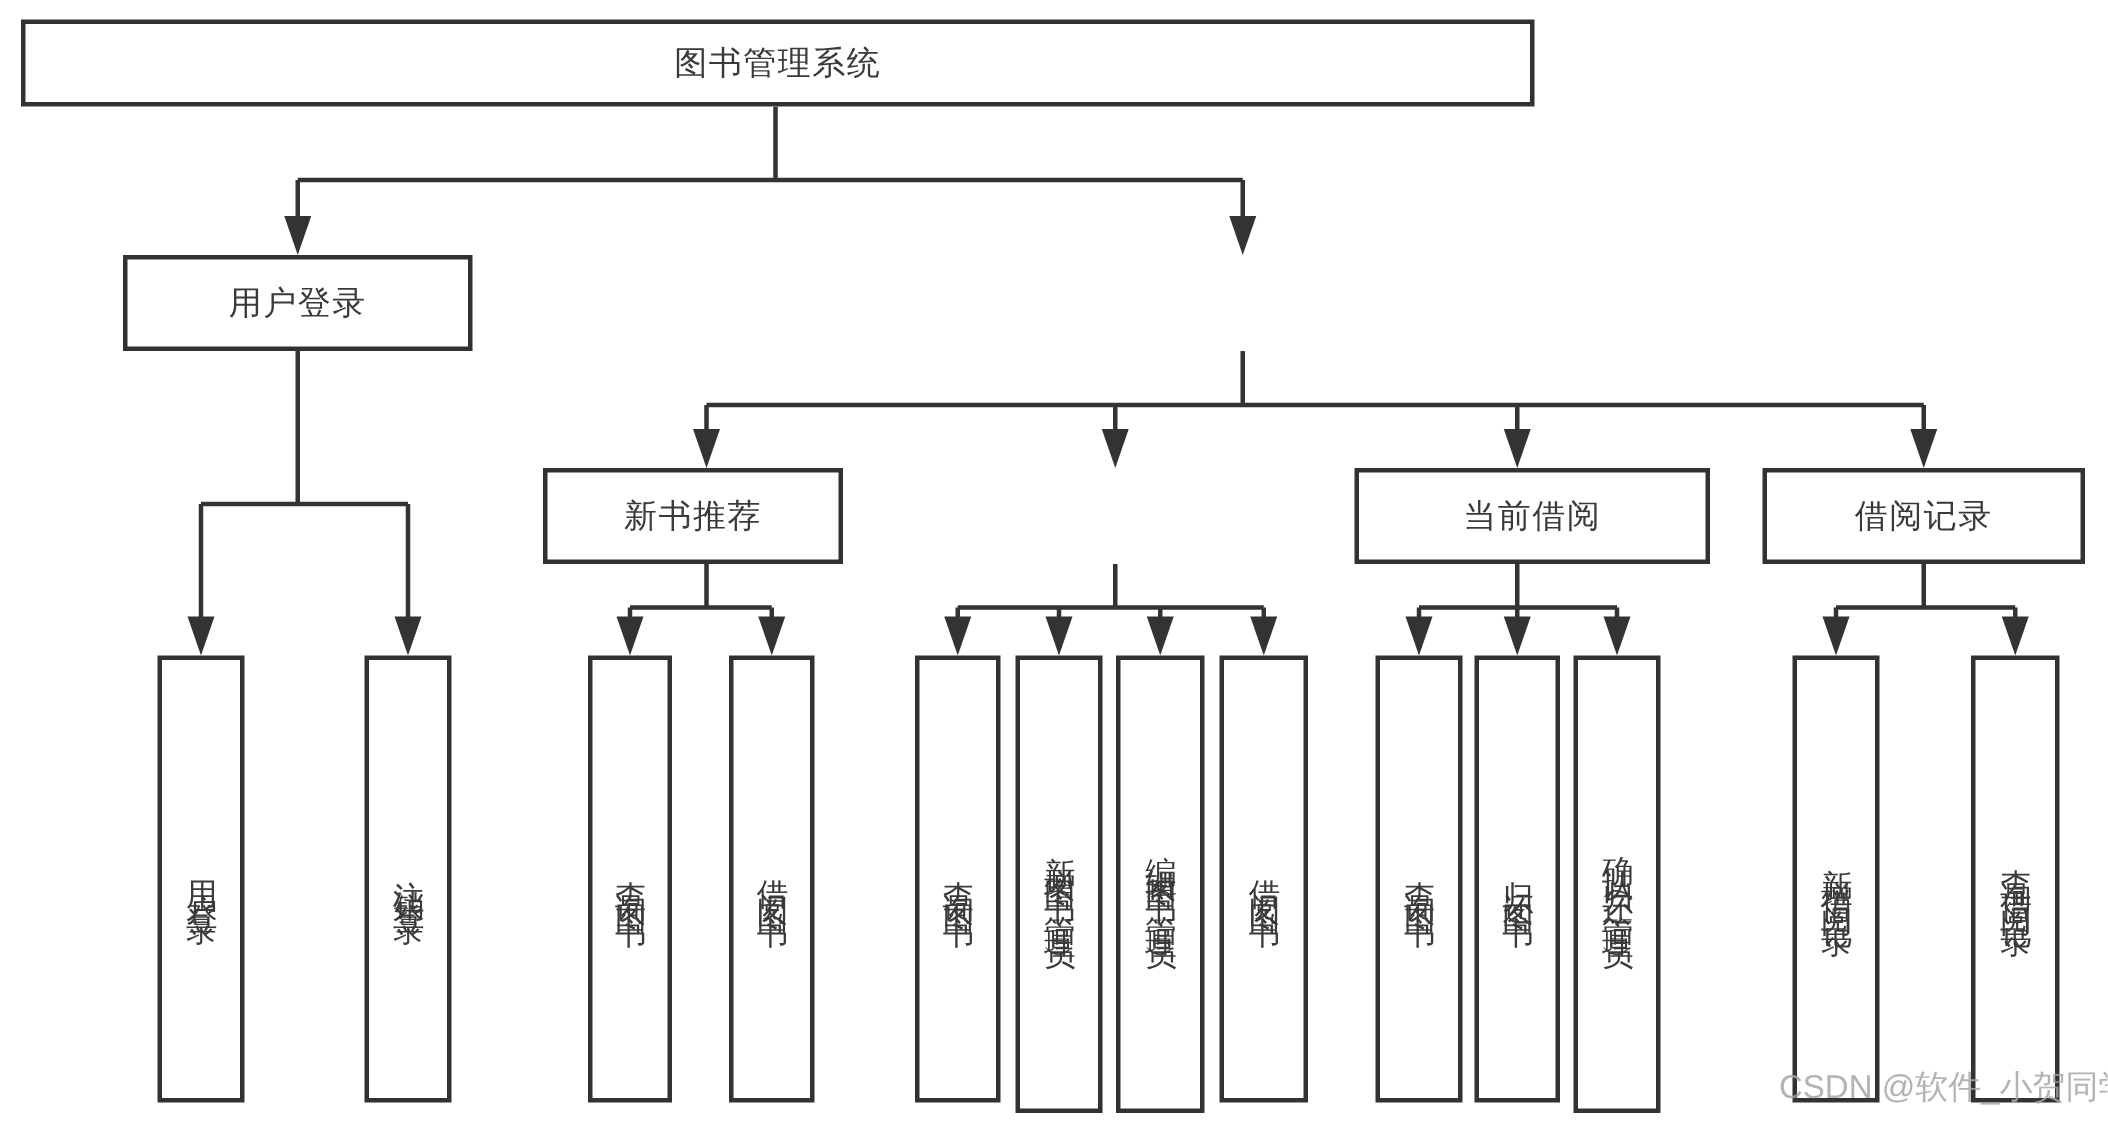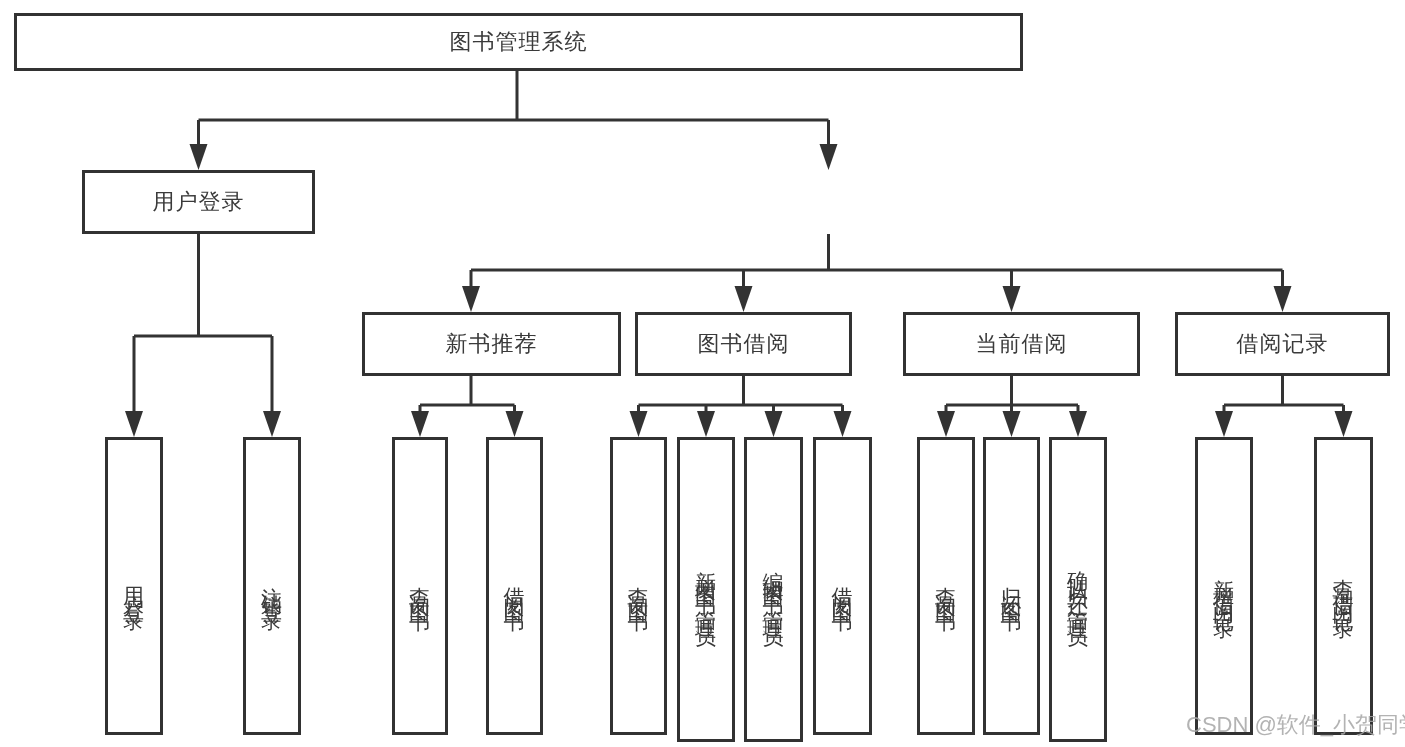"新书推荐" .n-newrec { width: 259px -> 200px }
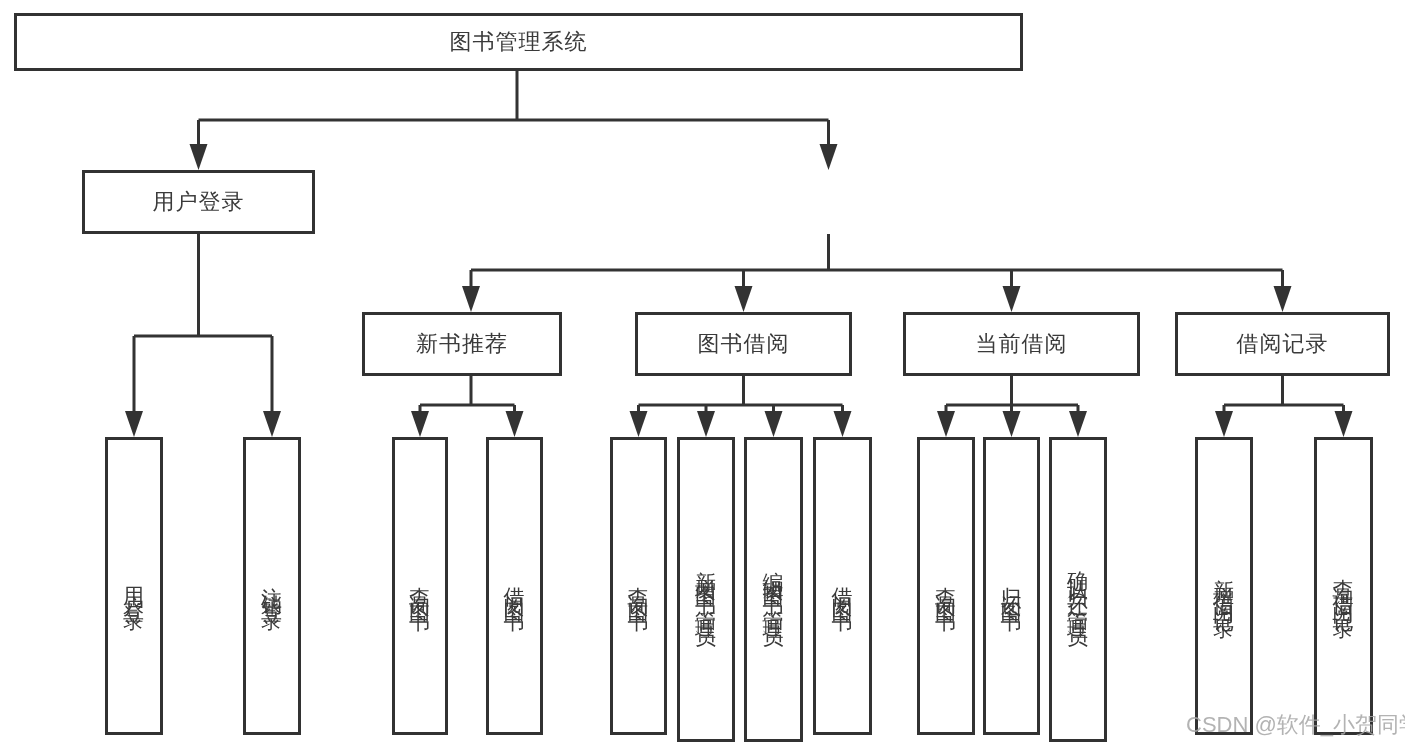"图书借阅" div.node { html: <div> <span>图书借阅</span> </div> -> none }
